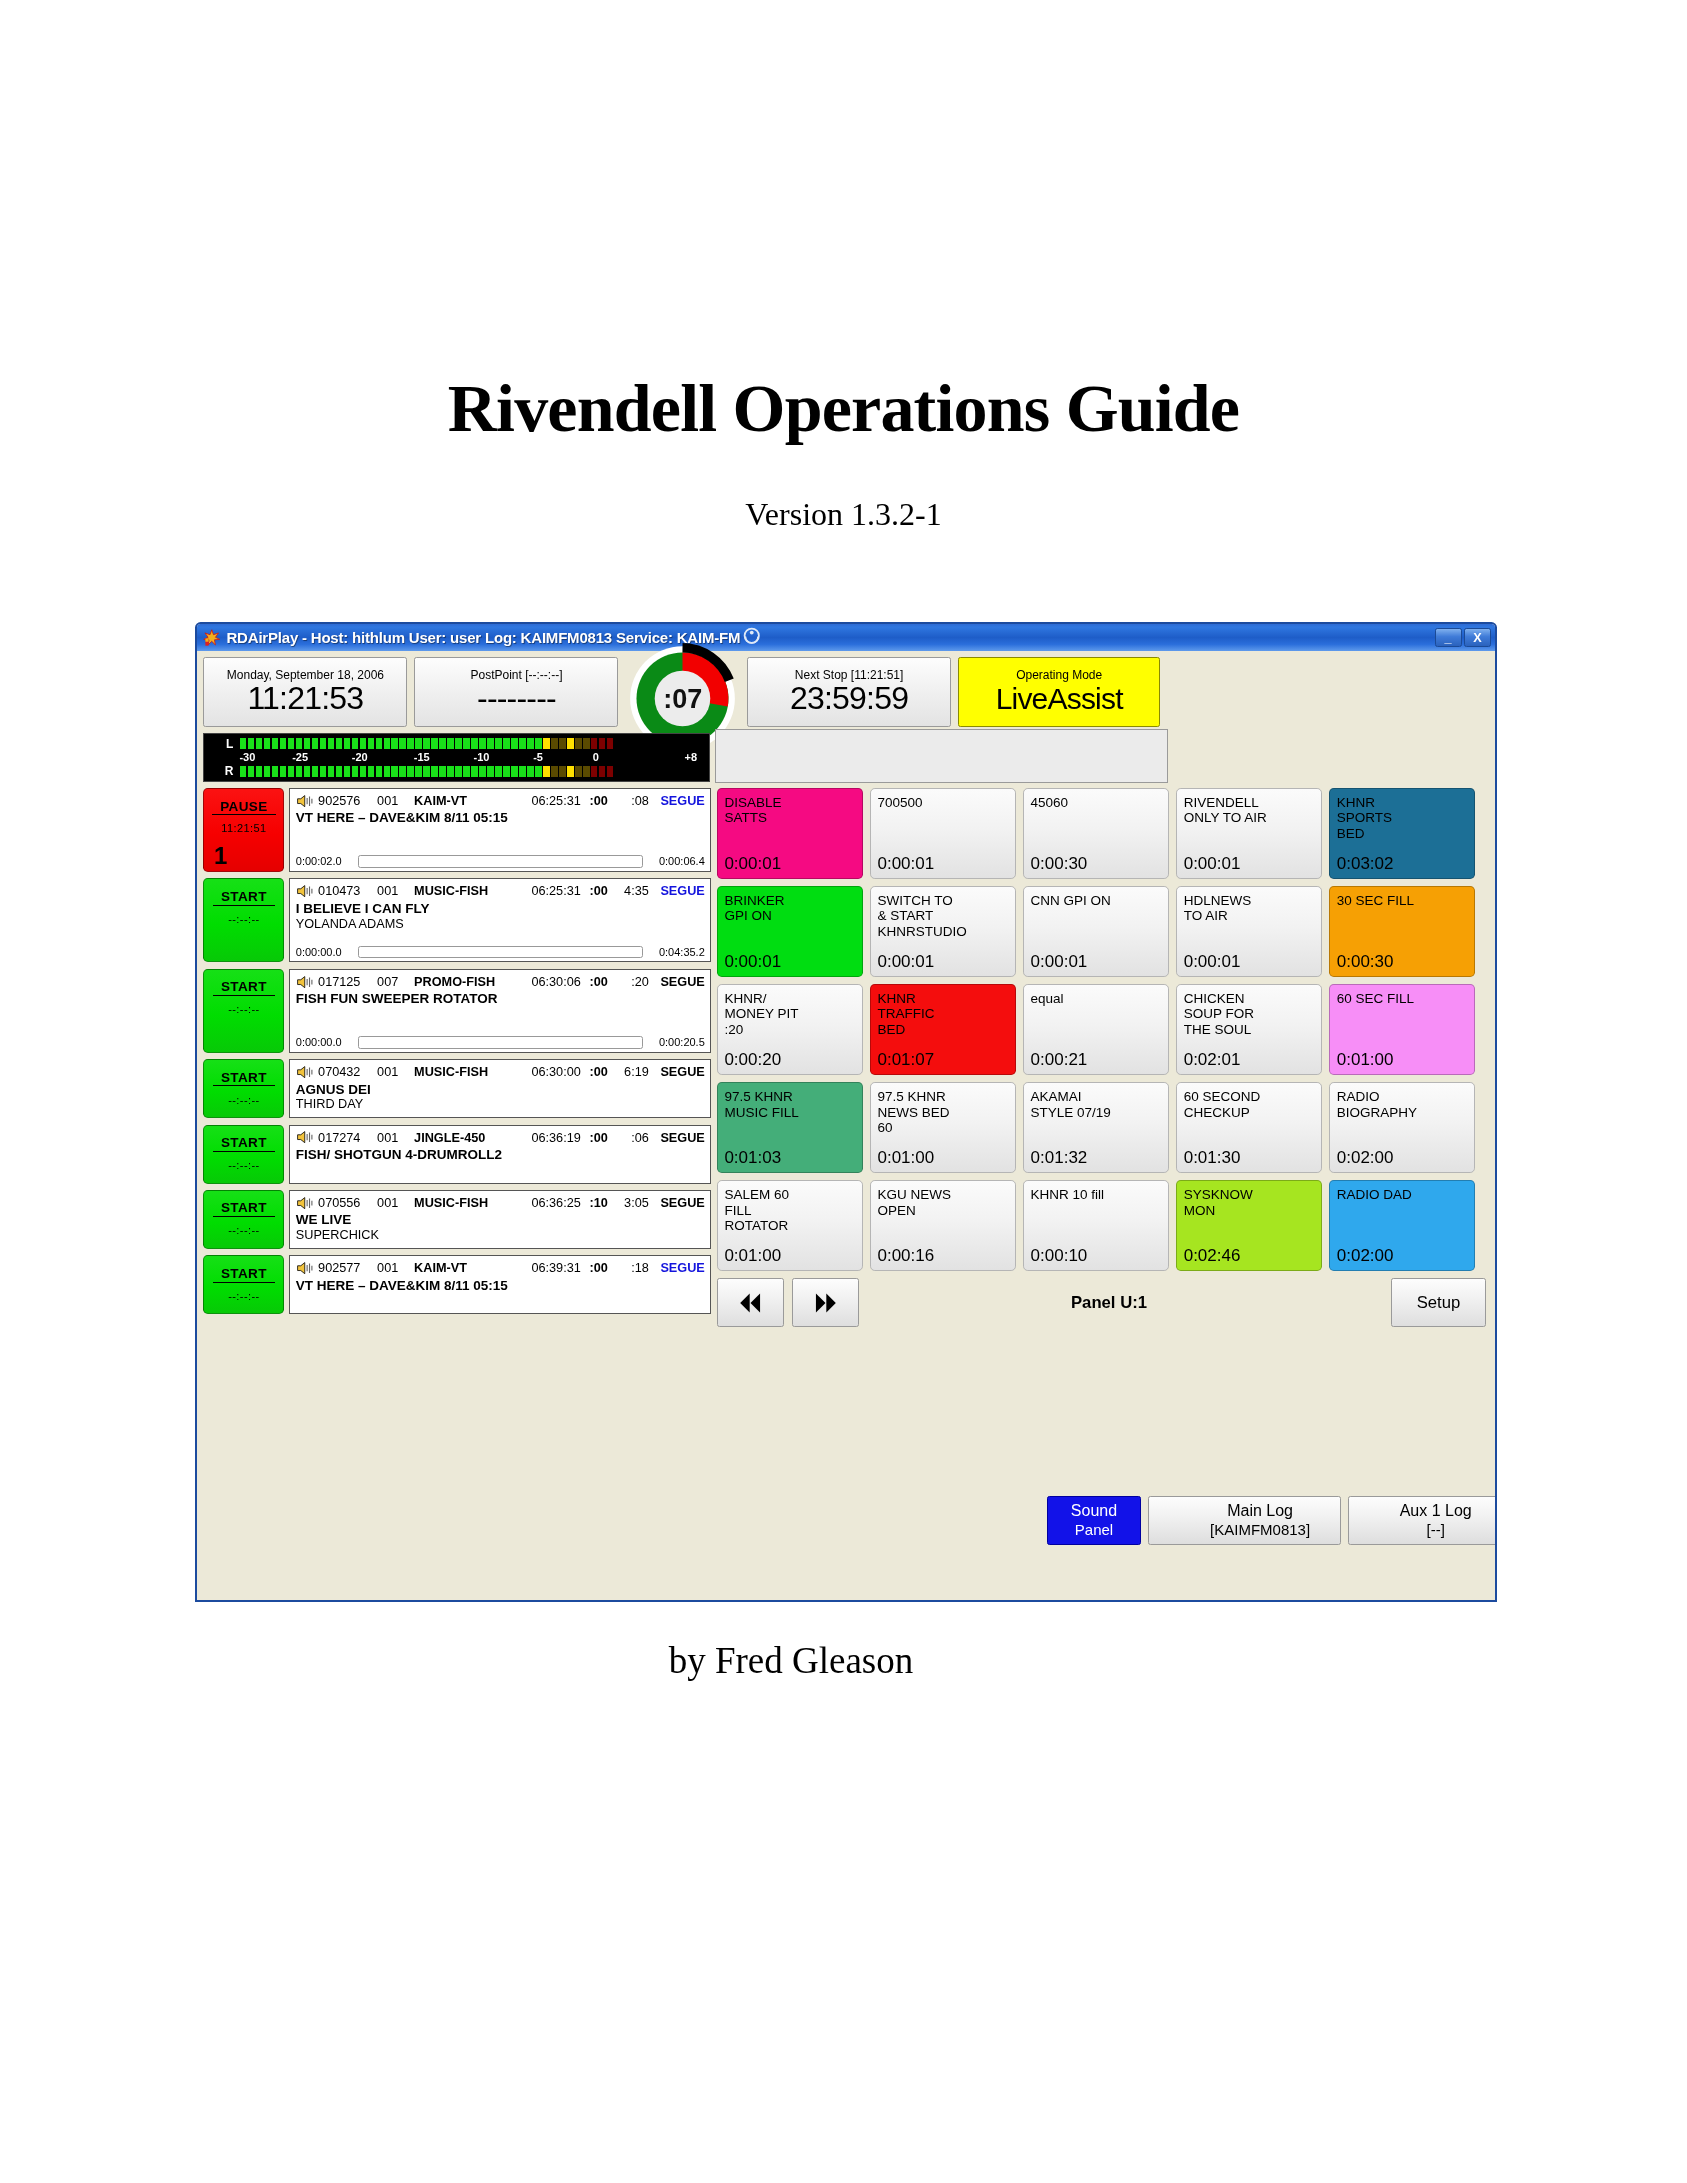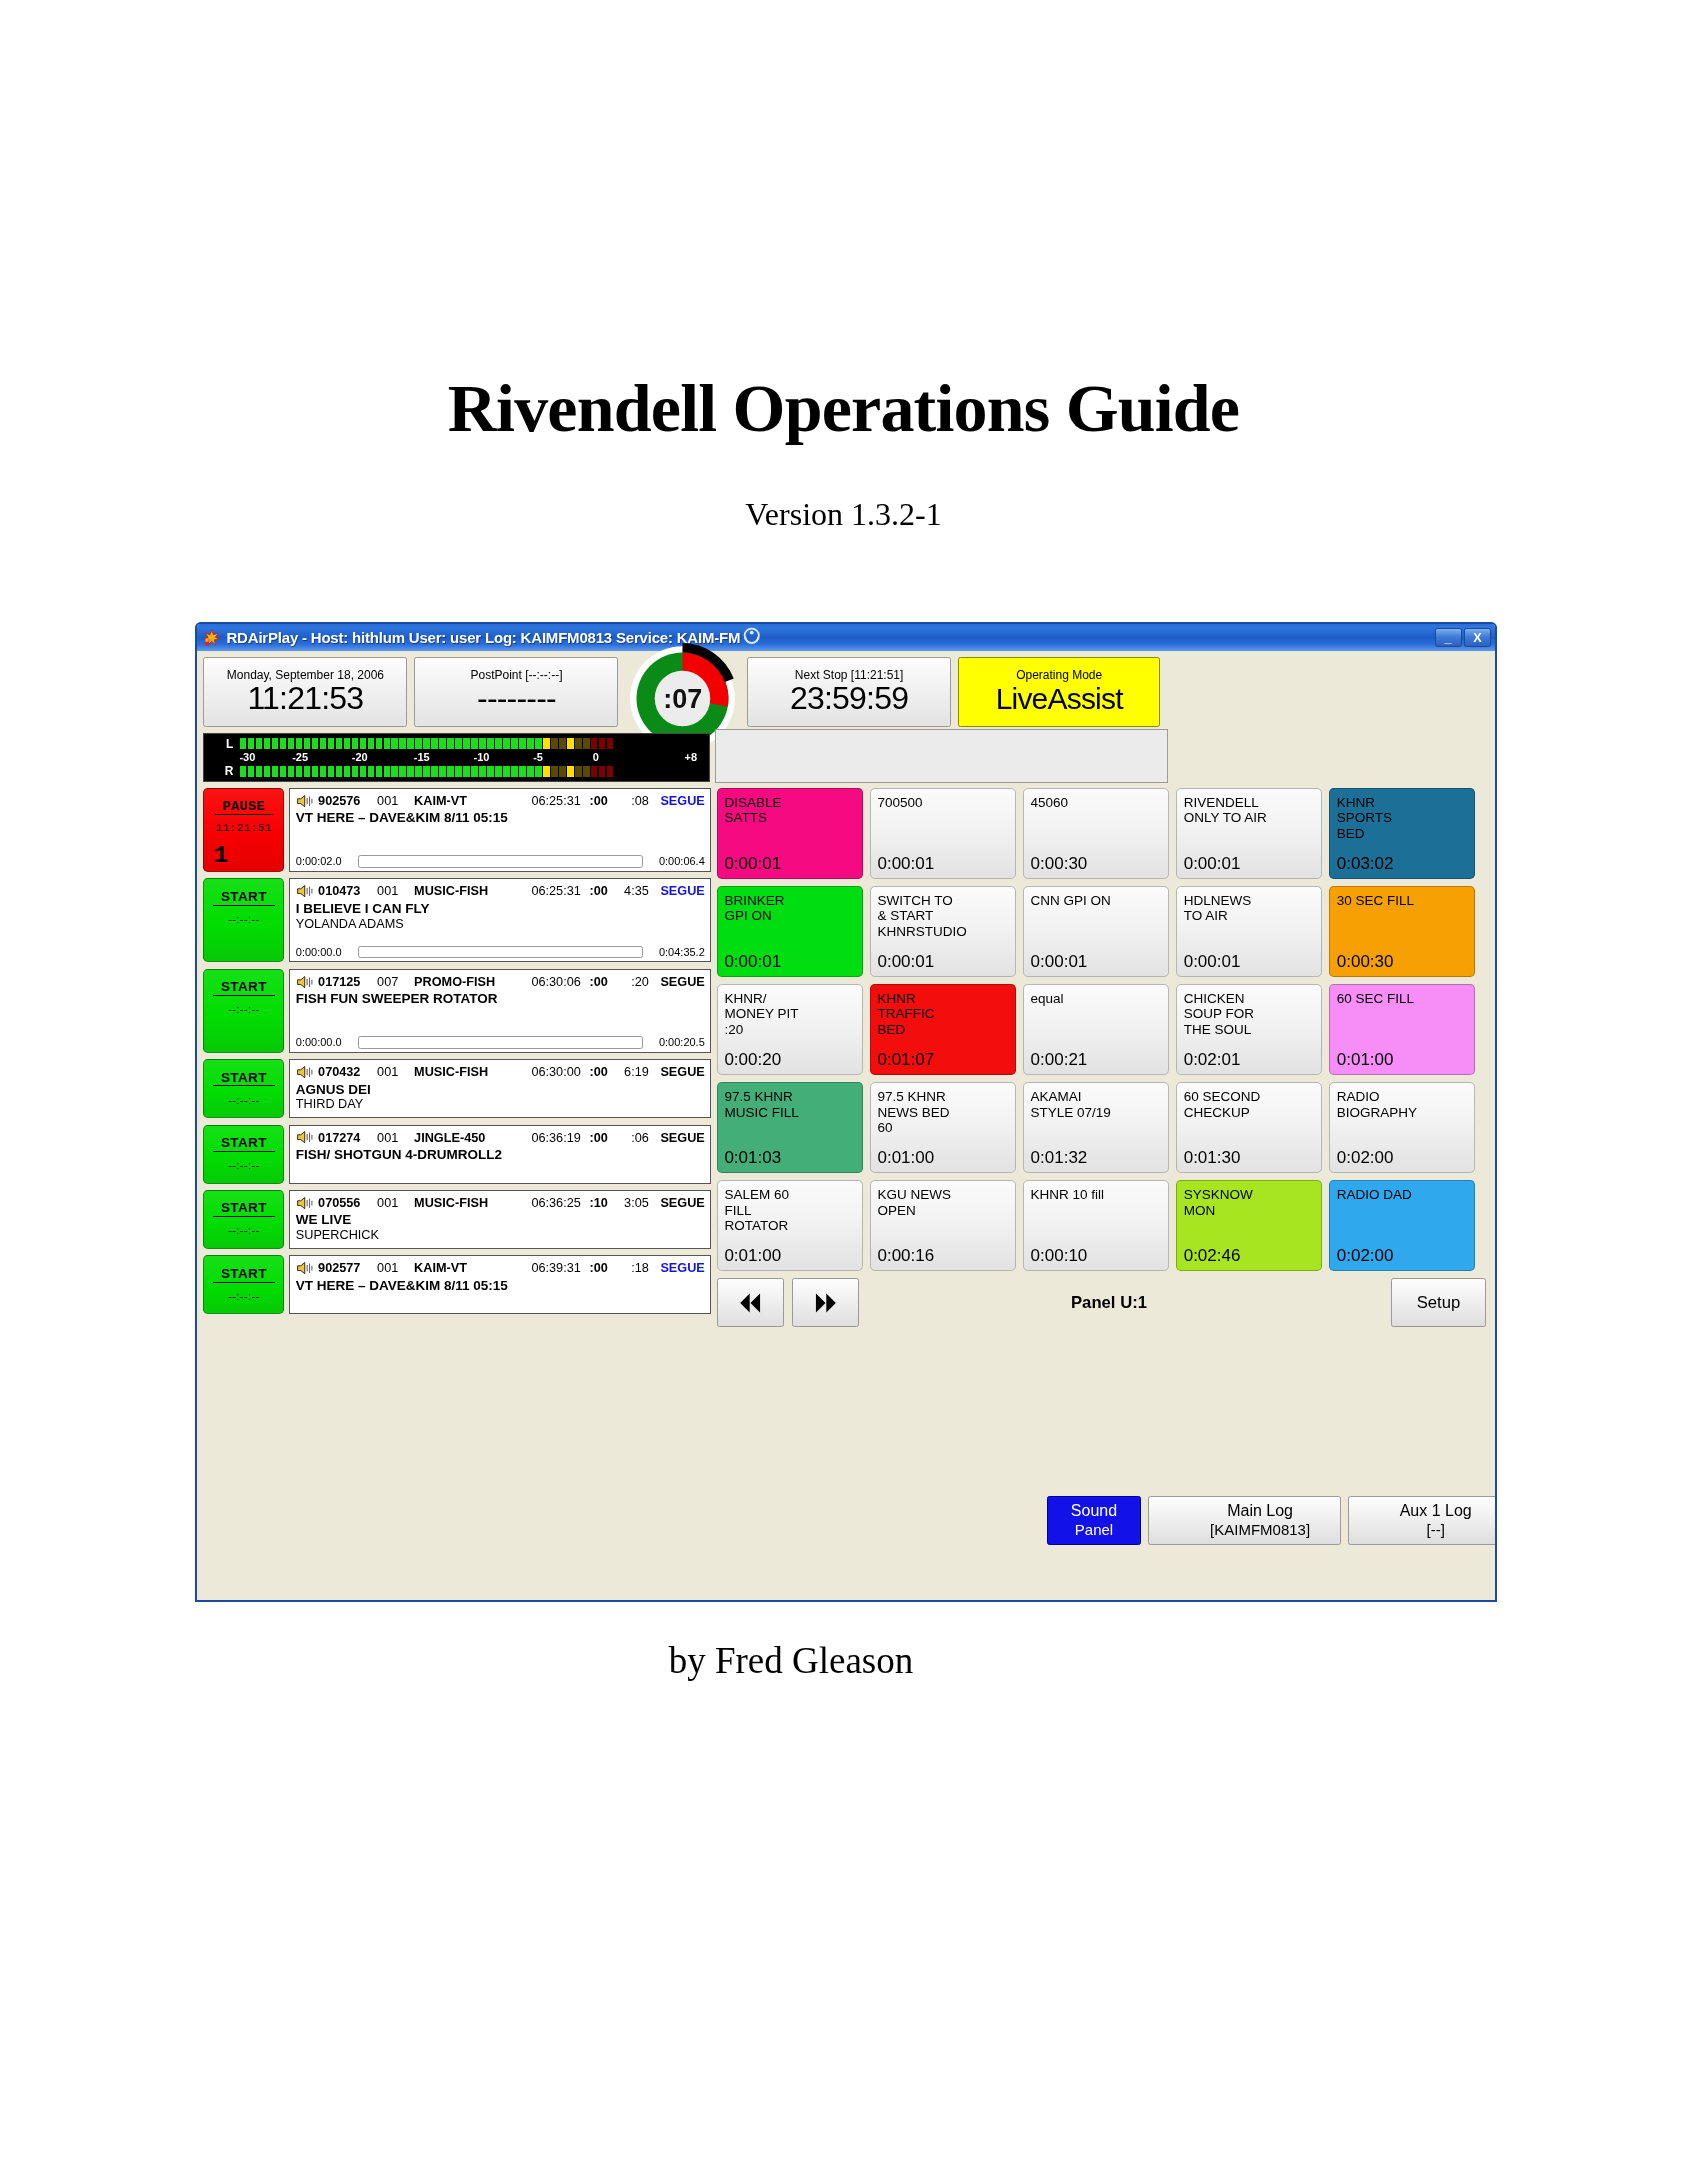"PAUSE" .startbtn.red { font-family: Liberation Mono, monospace -> none }
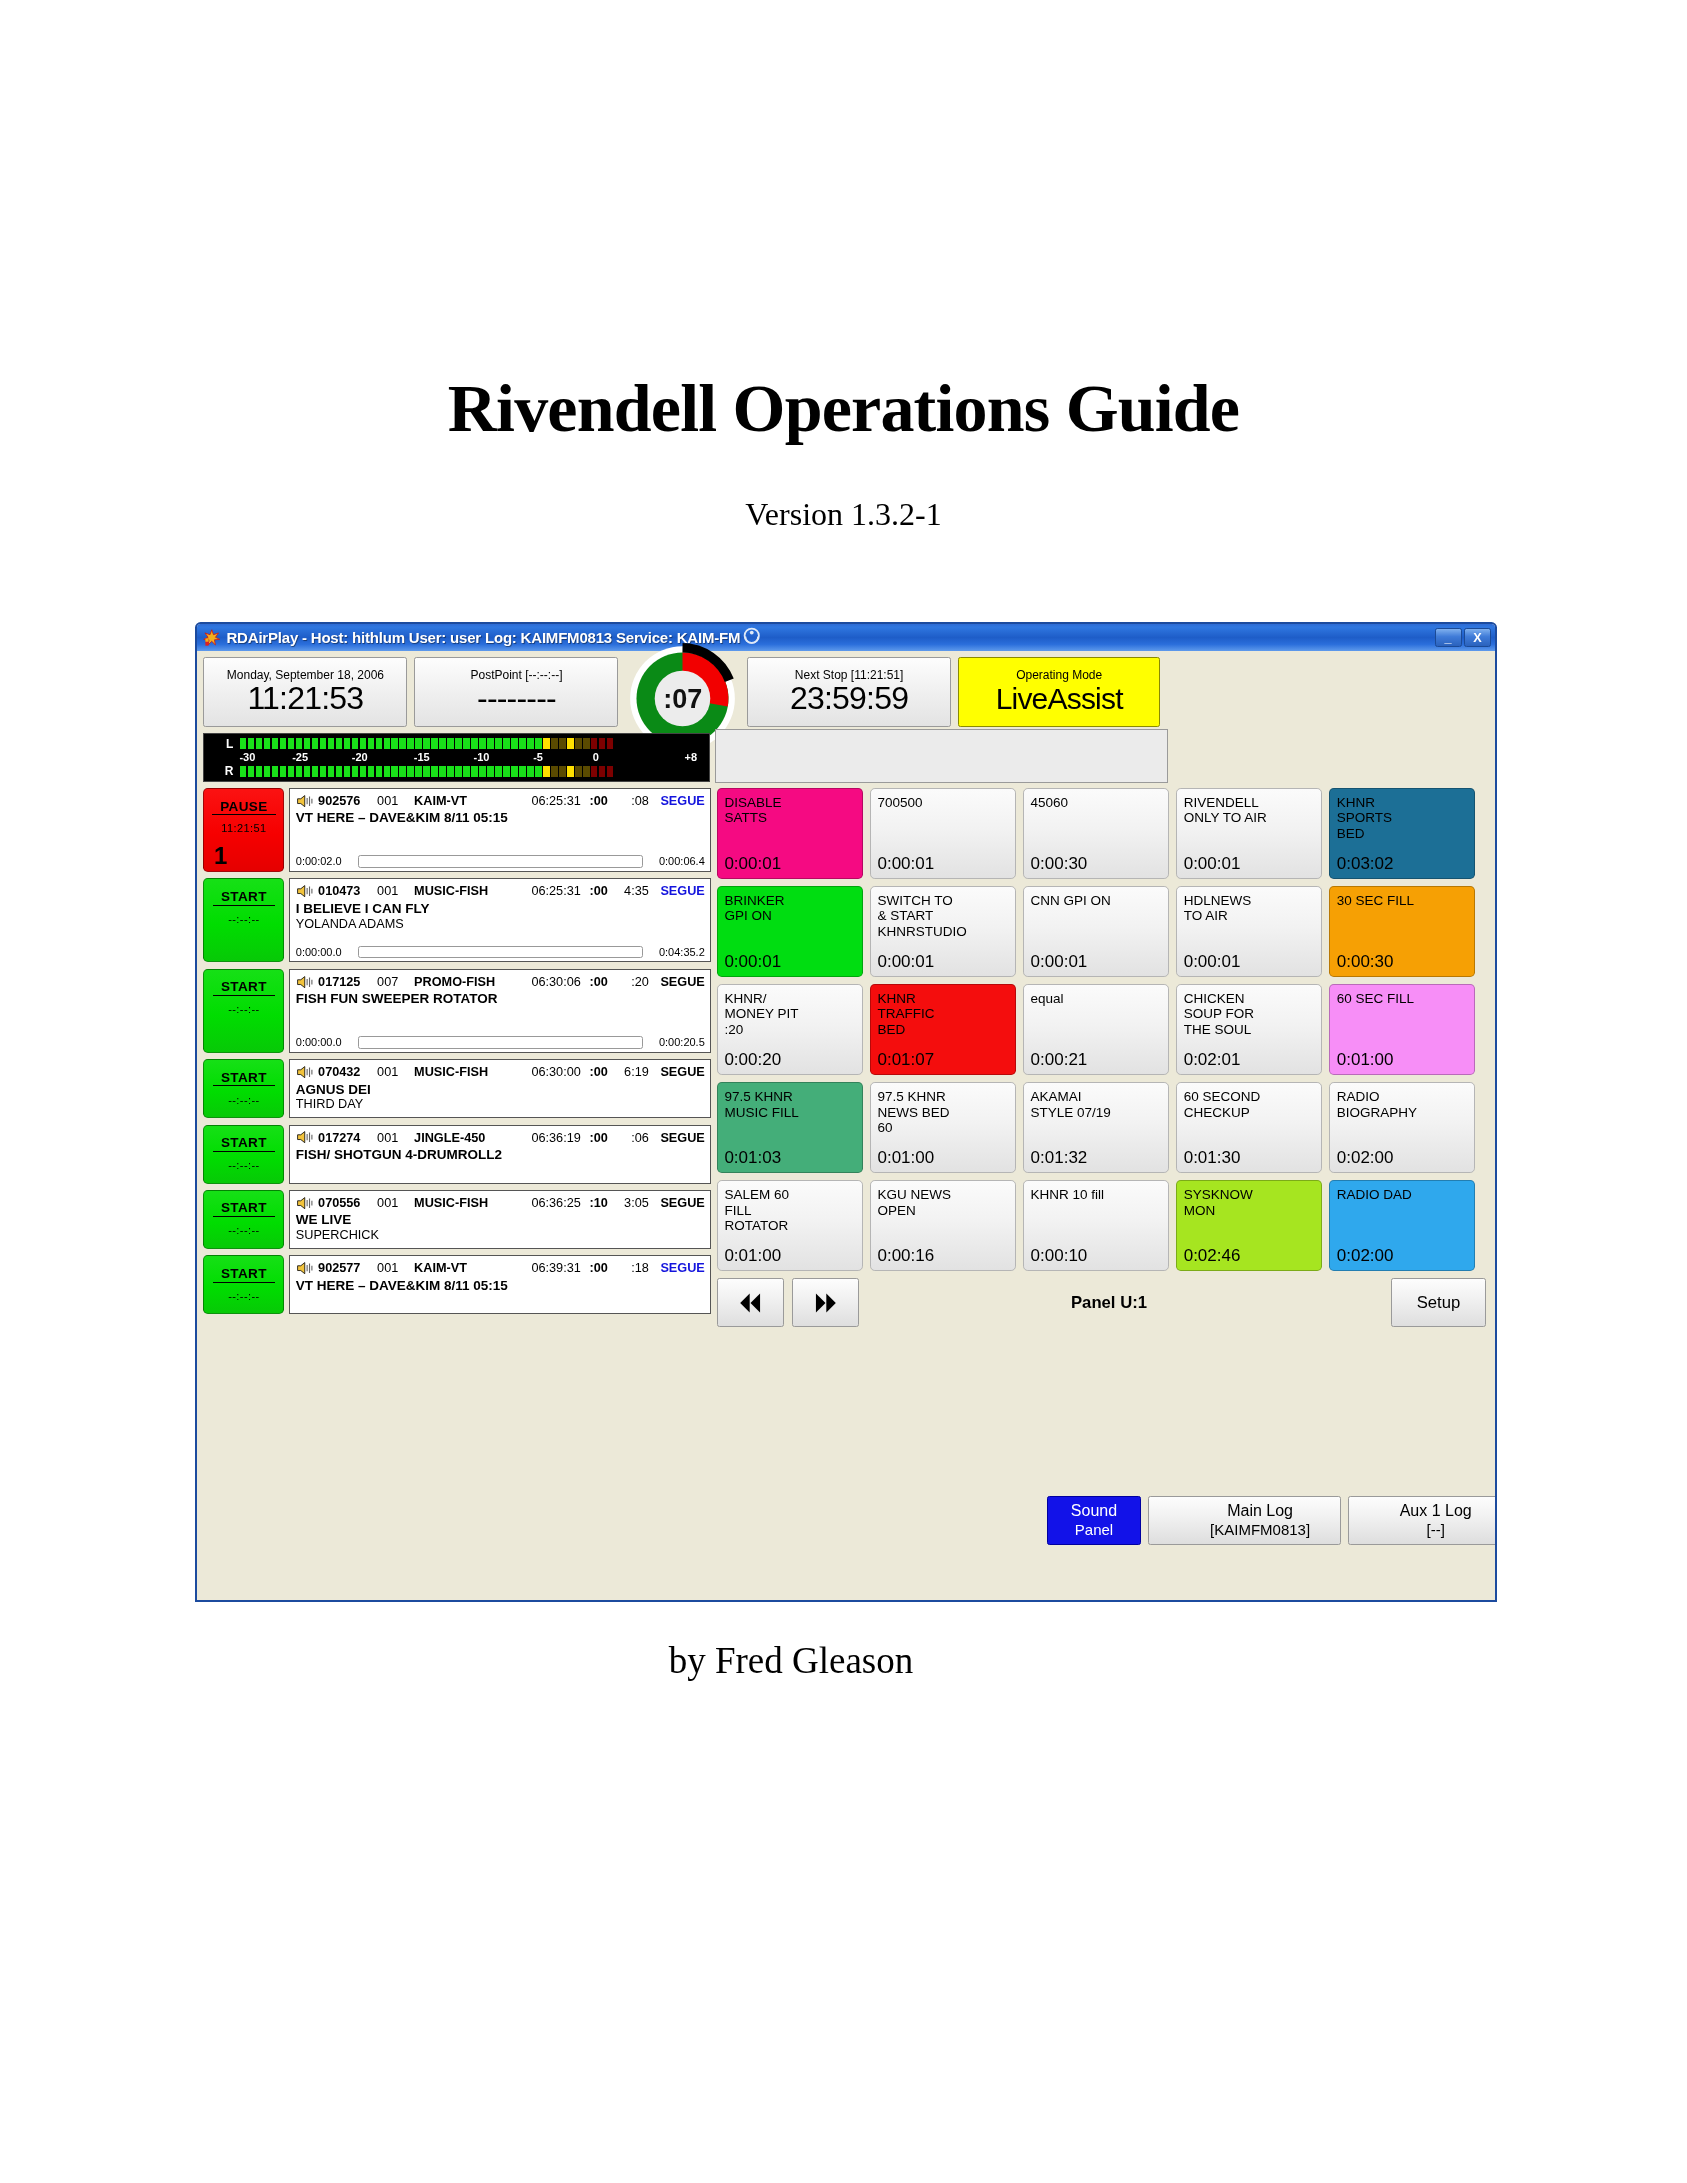"902576" .lc-cart { font-weight: bold -> normal }
